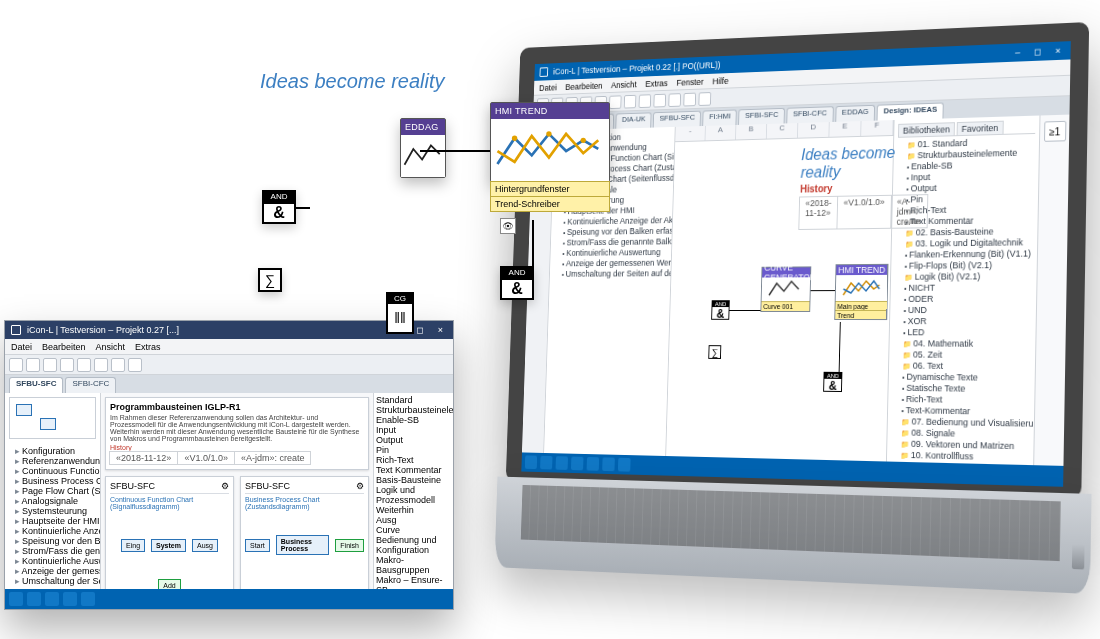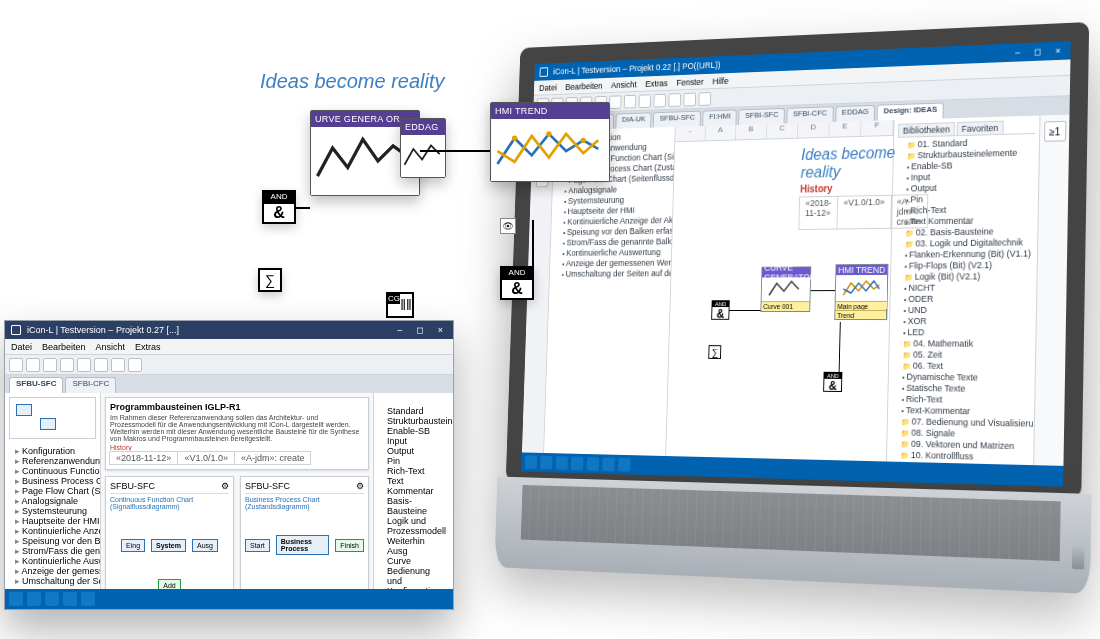"URVE GENERA OR" div.xblk { html: <div> <div>URVE GENERA OR</div> <div> <svg> <polyline></polyline> </svg> </div> </div> -> none }
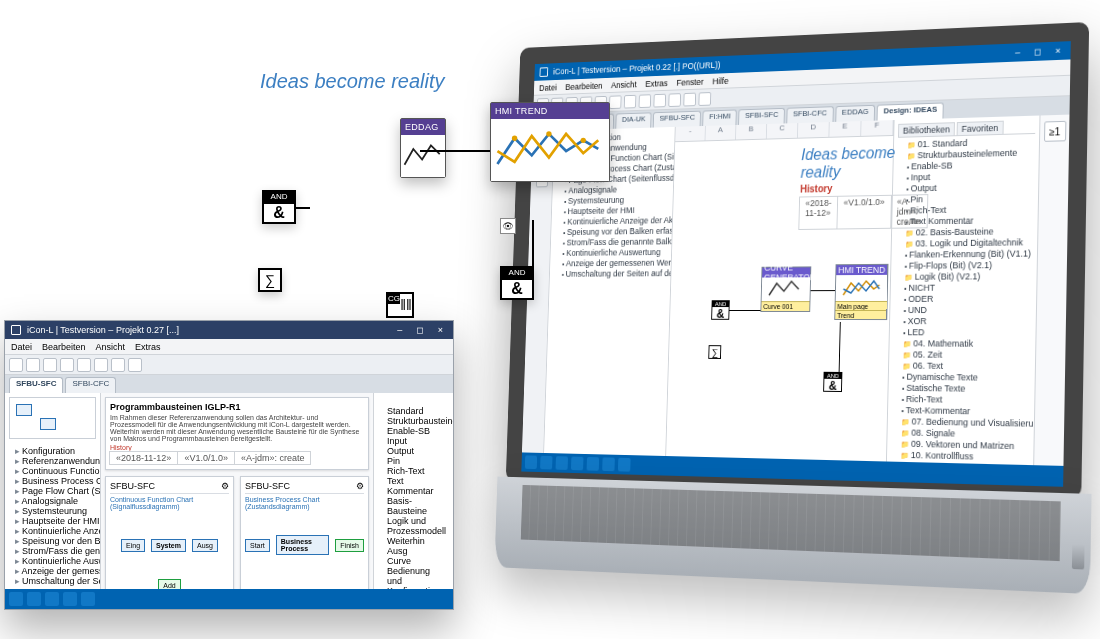"Hintergrundfenster" div { html: none -> <div> <div>Hintergrundfenster</div> <div>Trend-Schreiber</div> </div> }
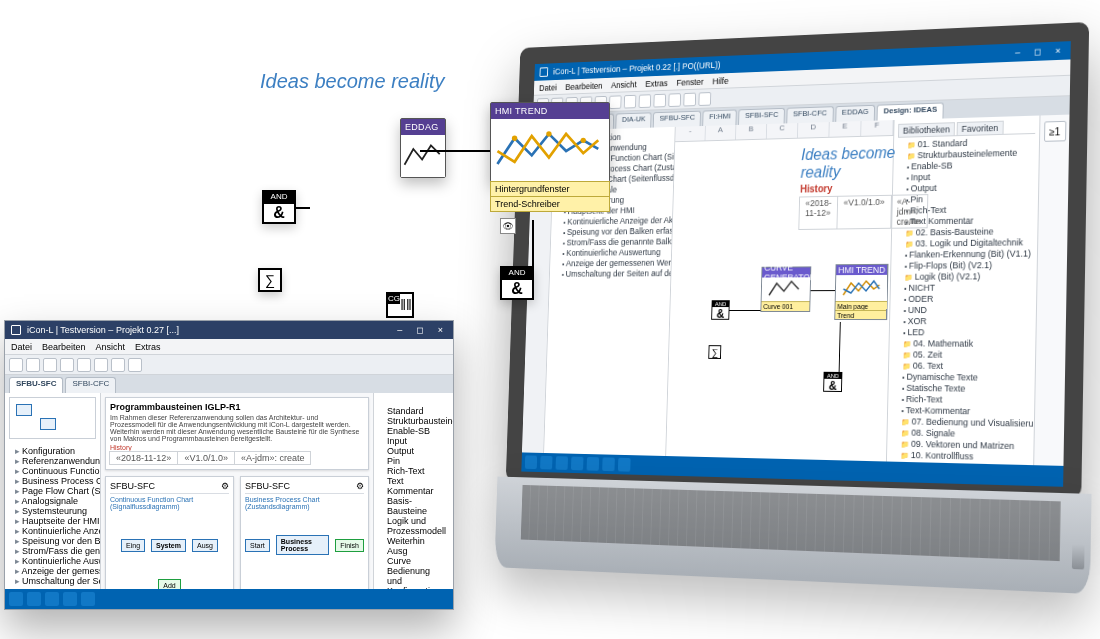"CG" .xcg { flex-direction: row -> column; height: 26px -> 42px }
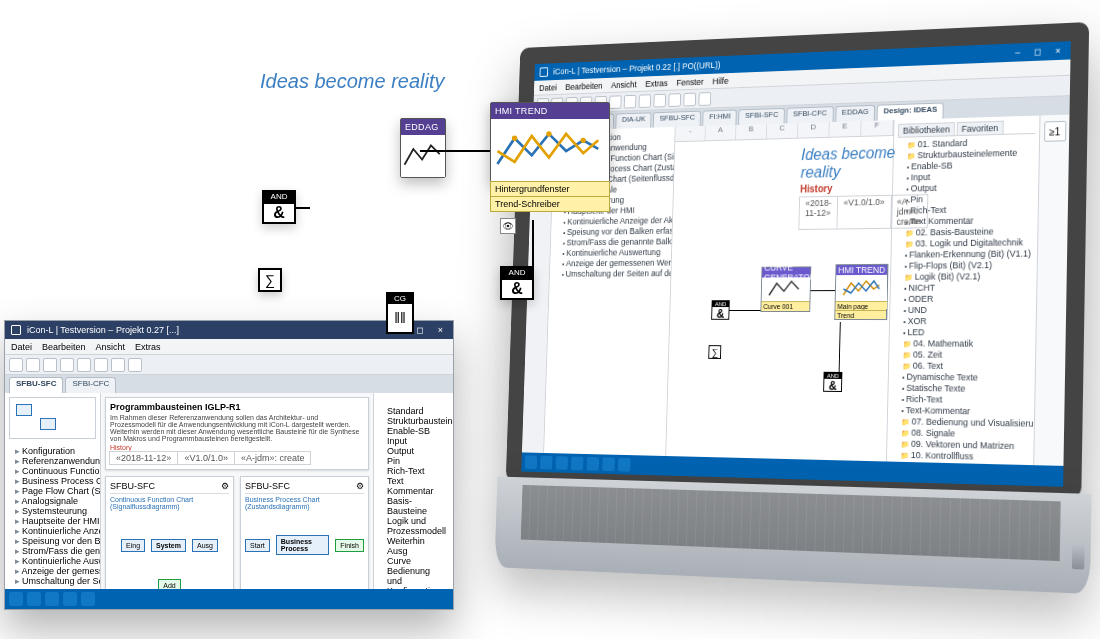"Standard" .w2-right { padding: 13px -> 2px }
